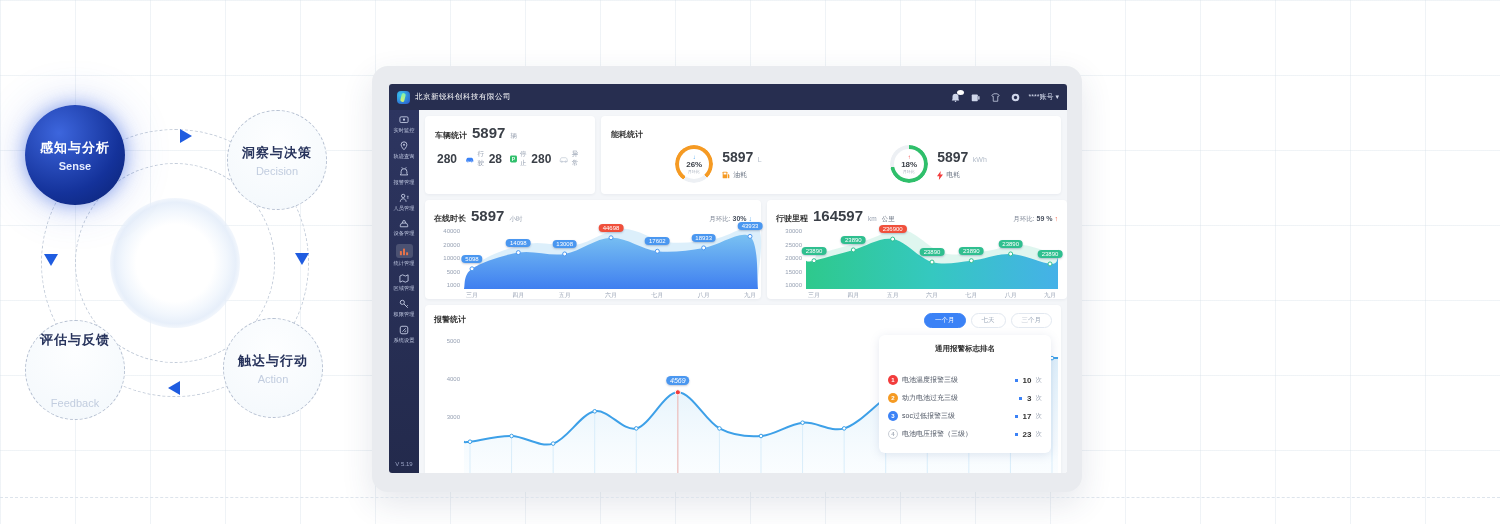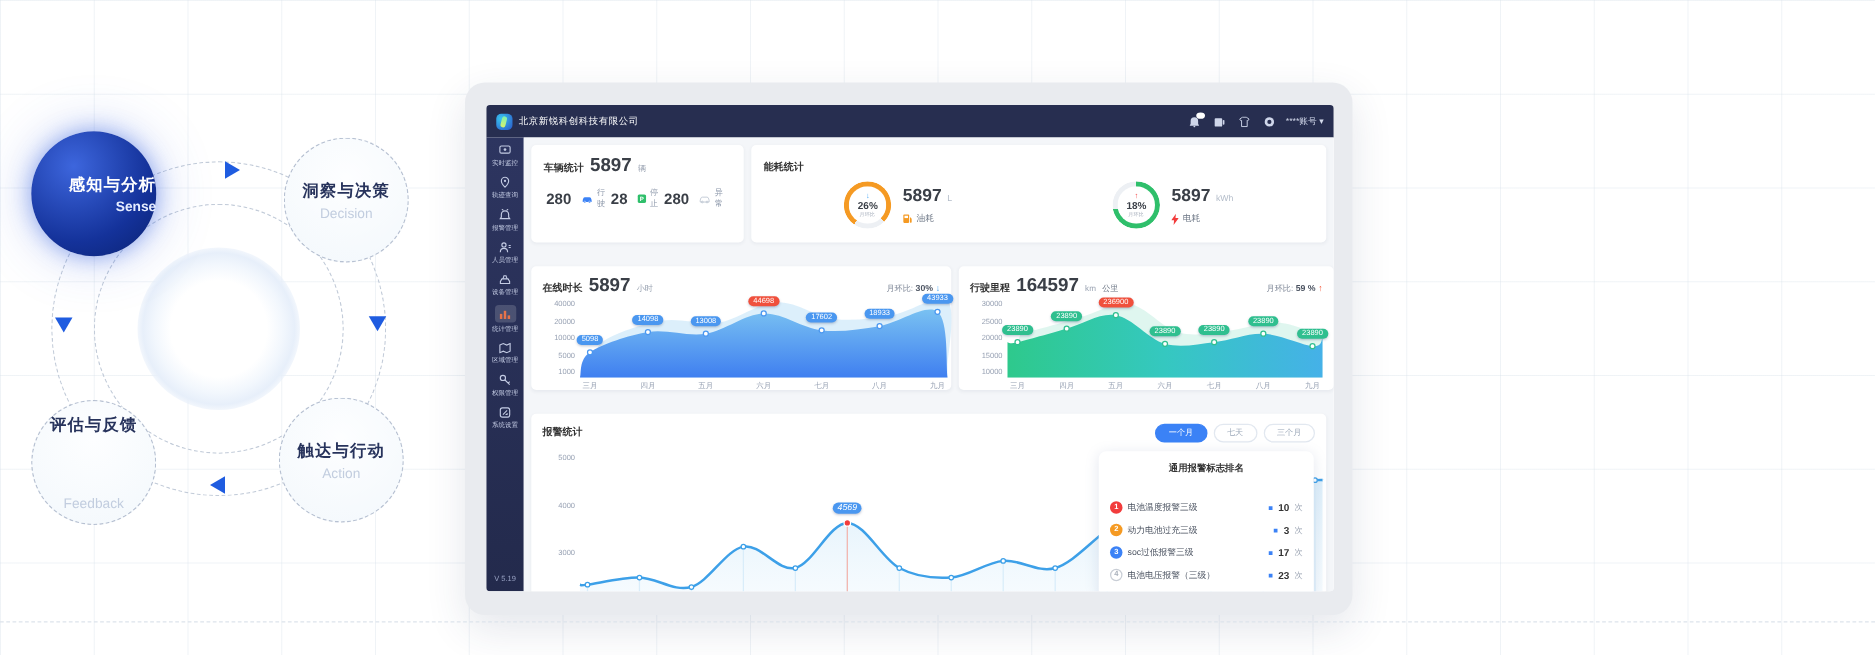"车辆统计" .content { gap: 19px -> 6px }
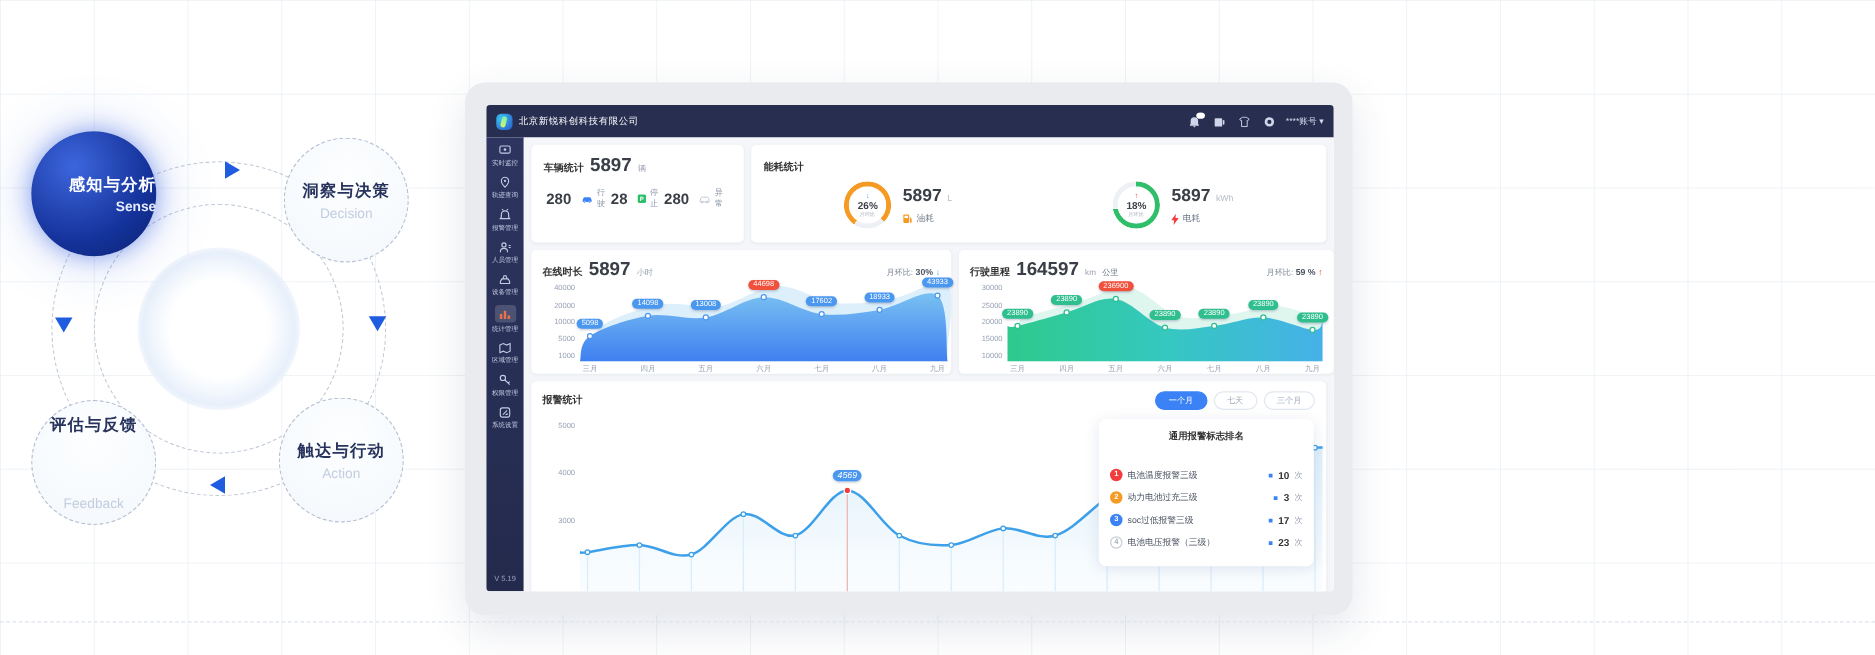"感知与分析" .node.sense { align-items: flex-end -> none }
